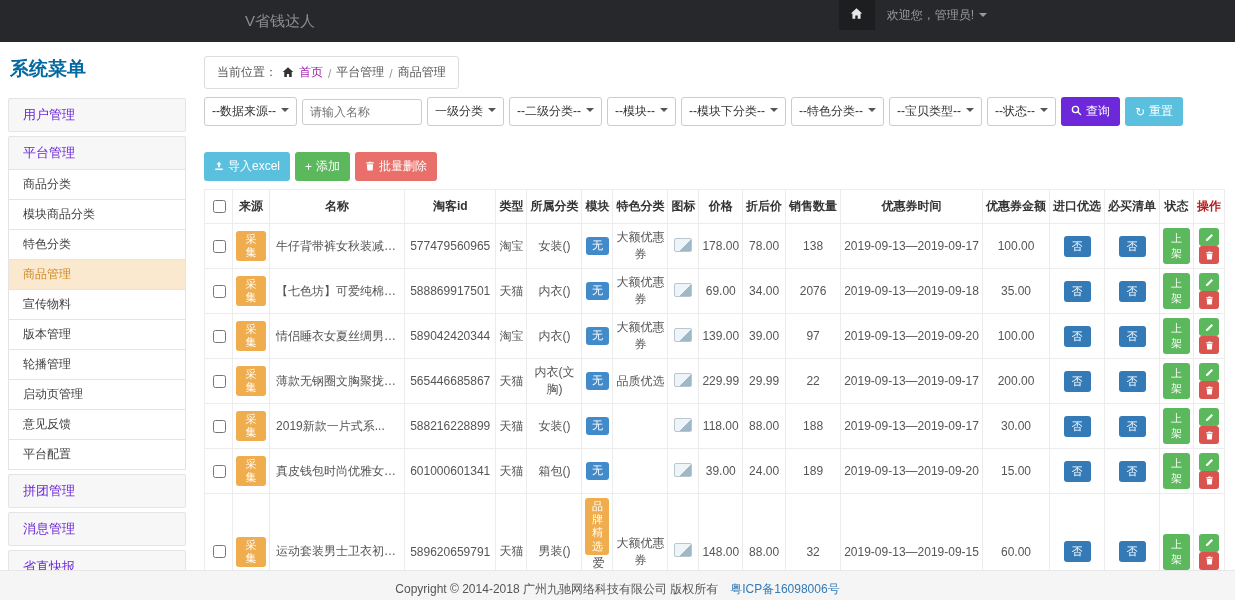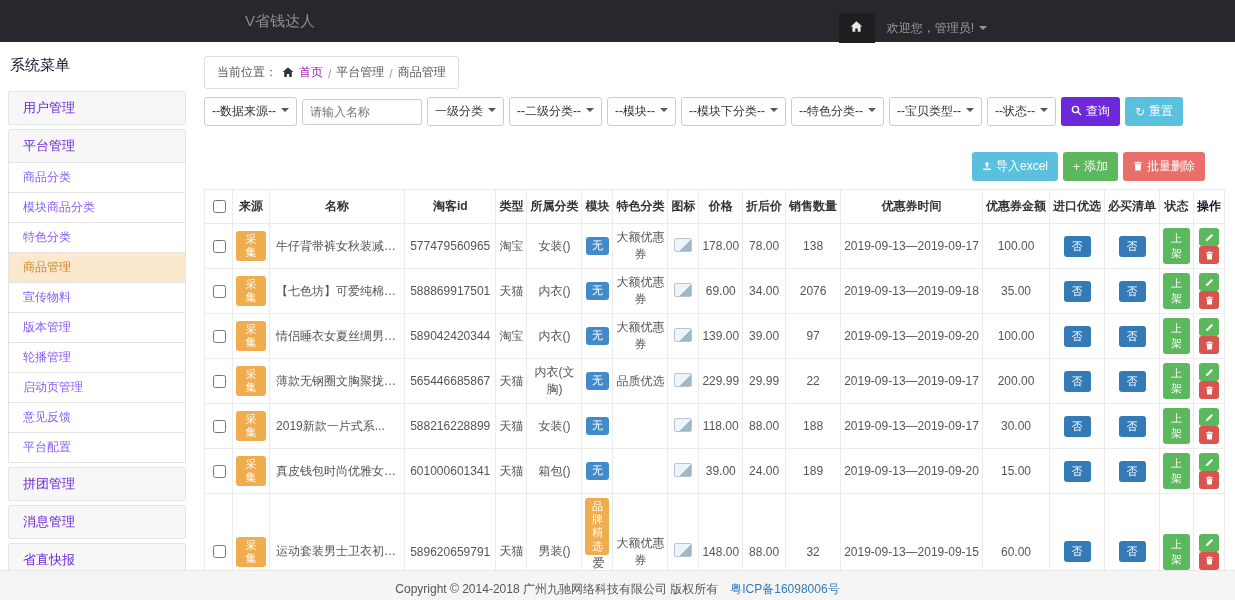"欢迎您，管理员!" .topbar-right { top: 13px -> 0 }
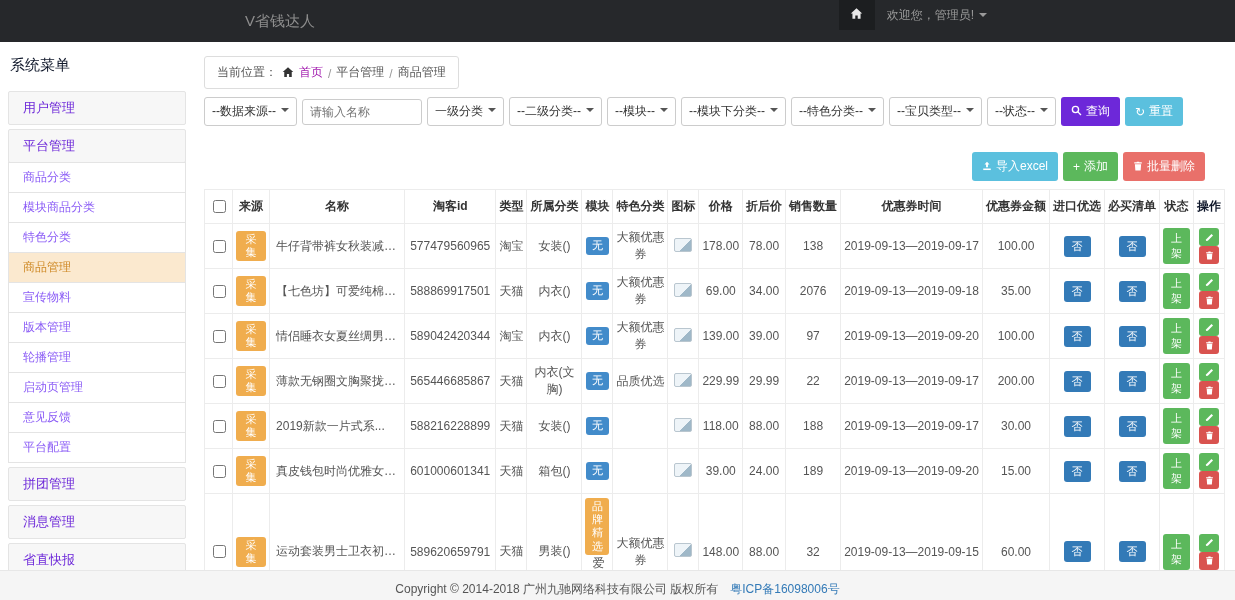"系统菜单" .sidebar-title { color: #0f172a -> #0369a1; font-size: 15px -> 19px; font-weight: normal -> bold }
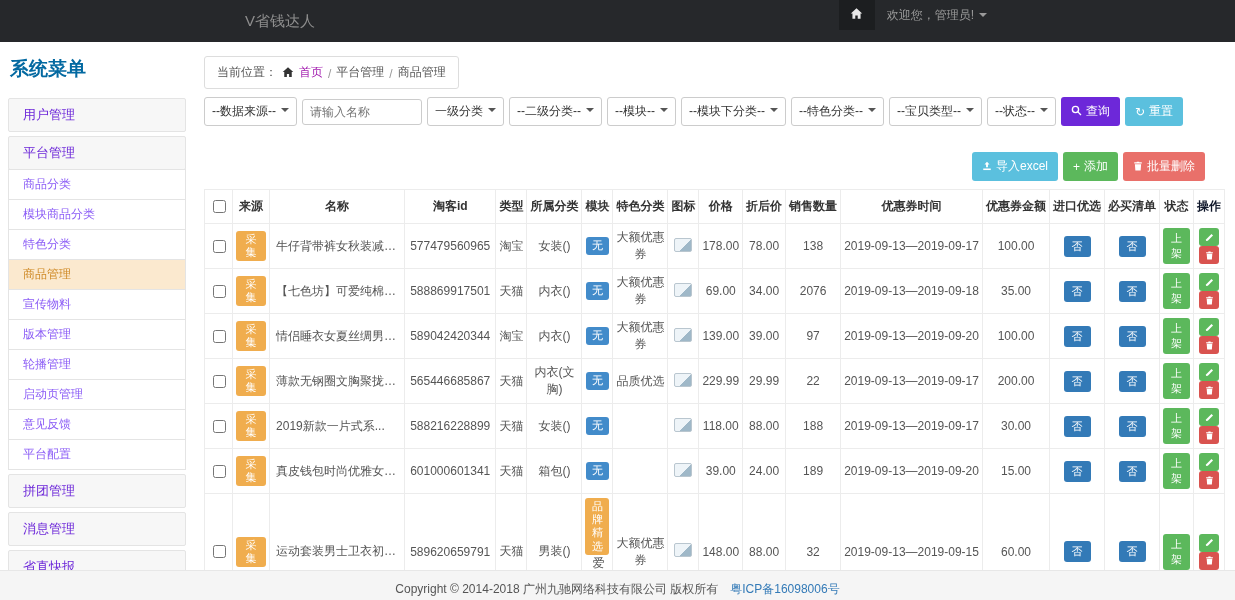"导入excel" .actions { justify-content: flex-end -> flex-start }
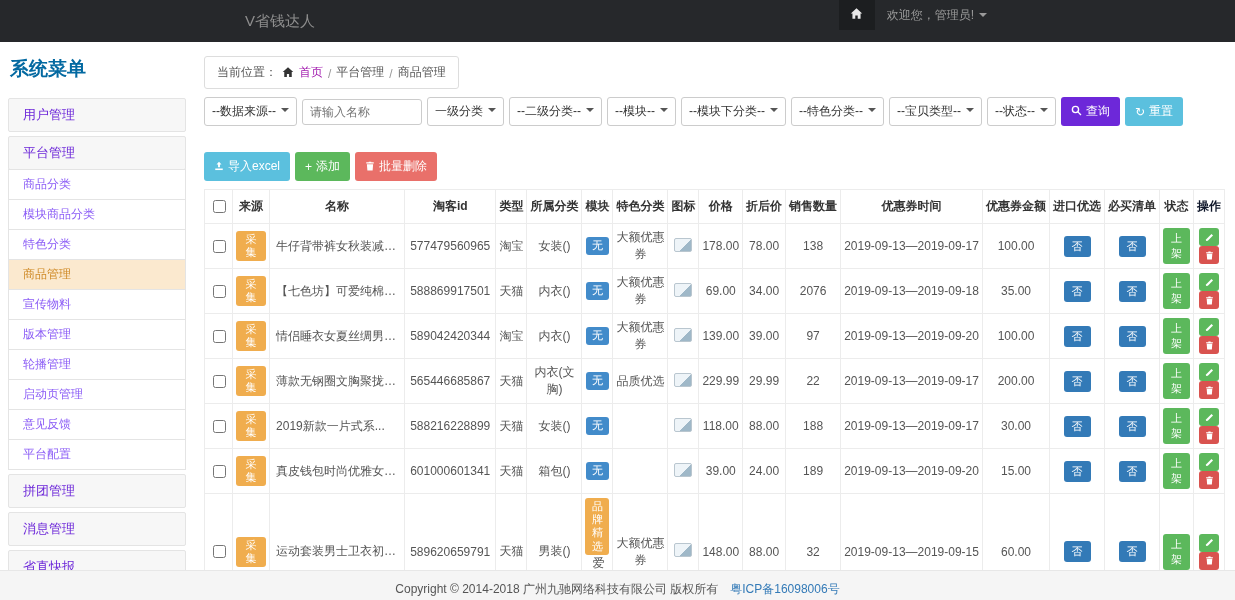"商品分类" .menu-item.sub { color: #8b5cf6 -> #404040 }
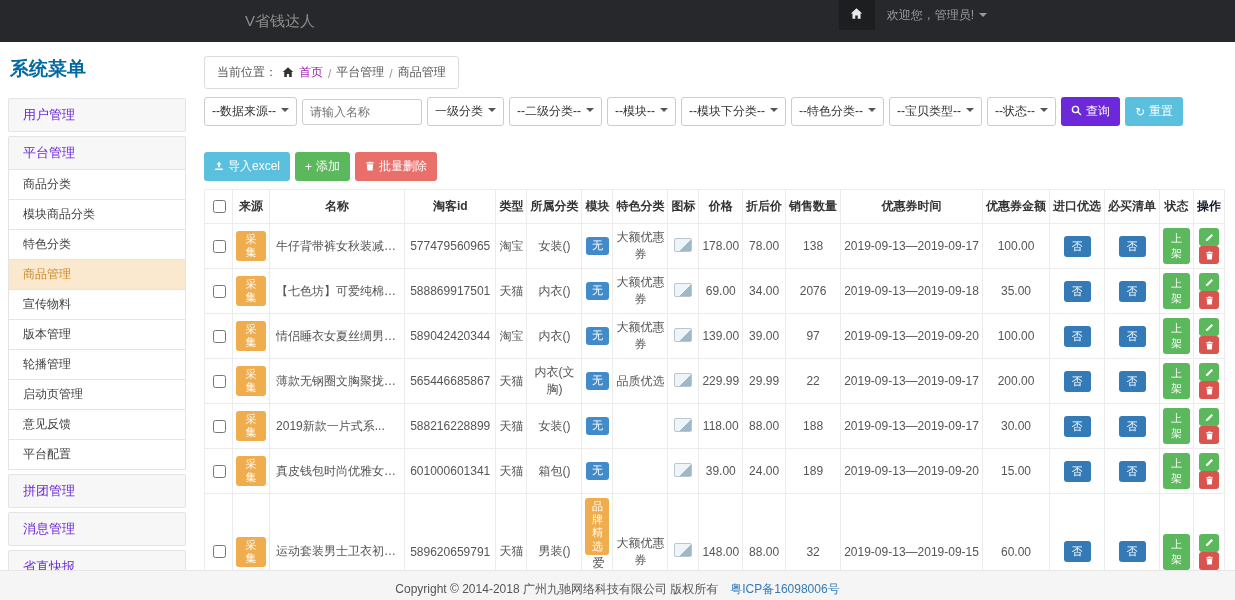"操作" th.op-col { color: #0f172a -> #b91c1c }
